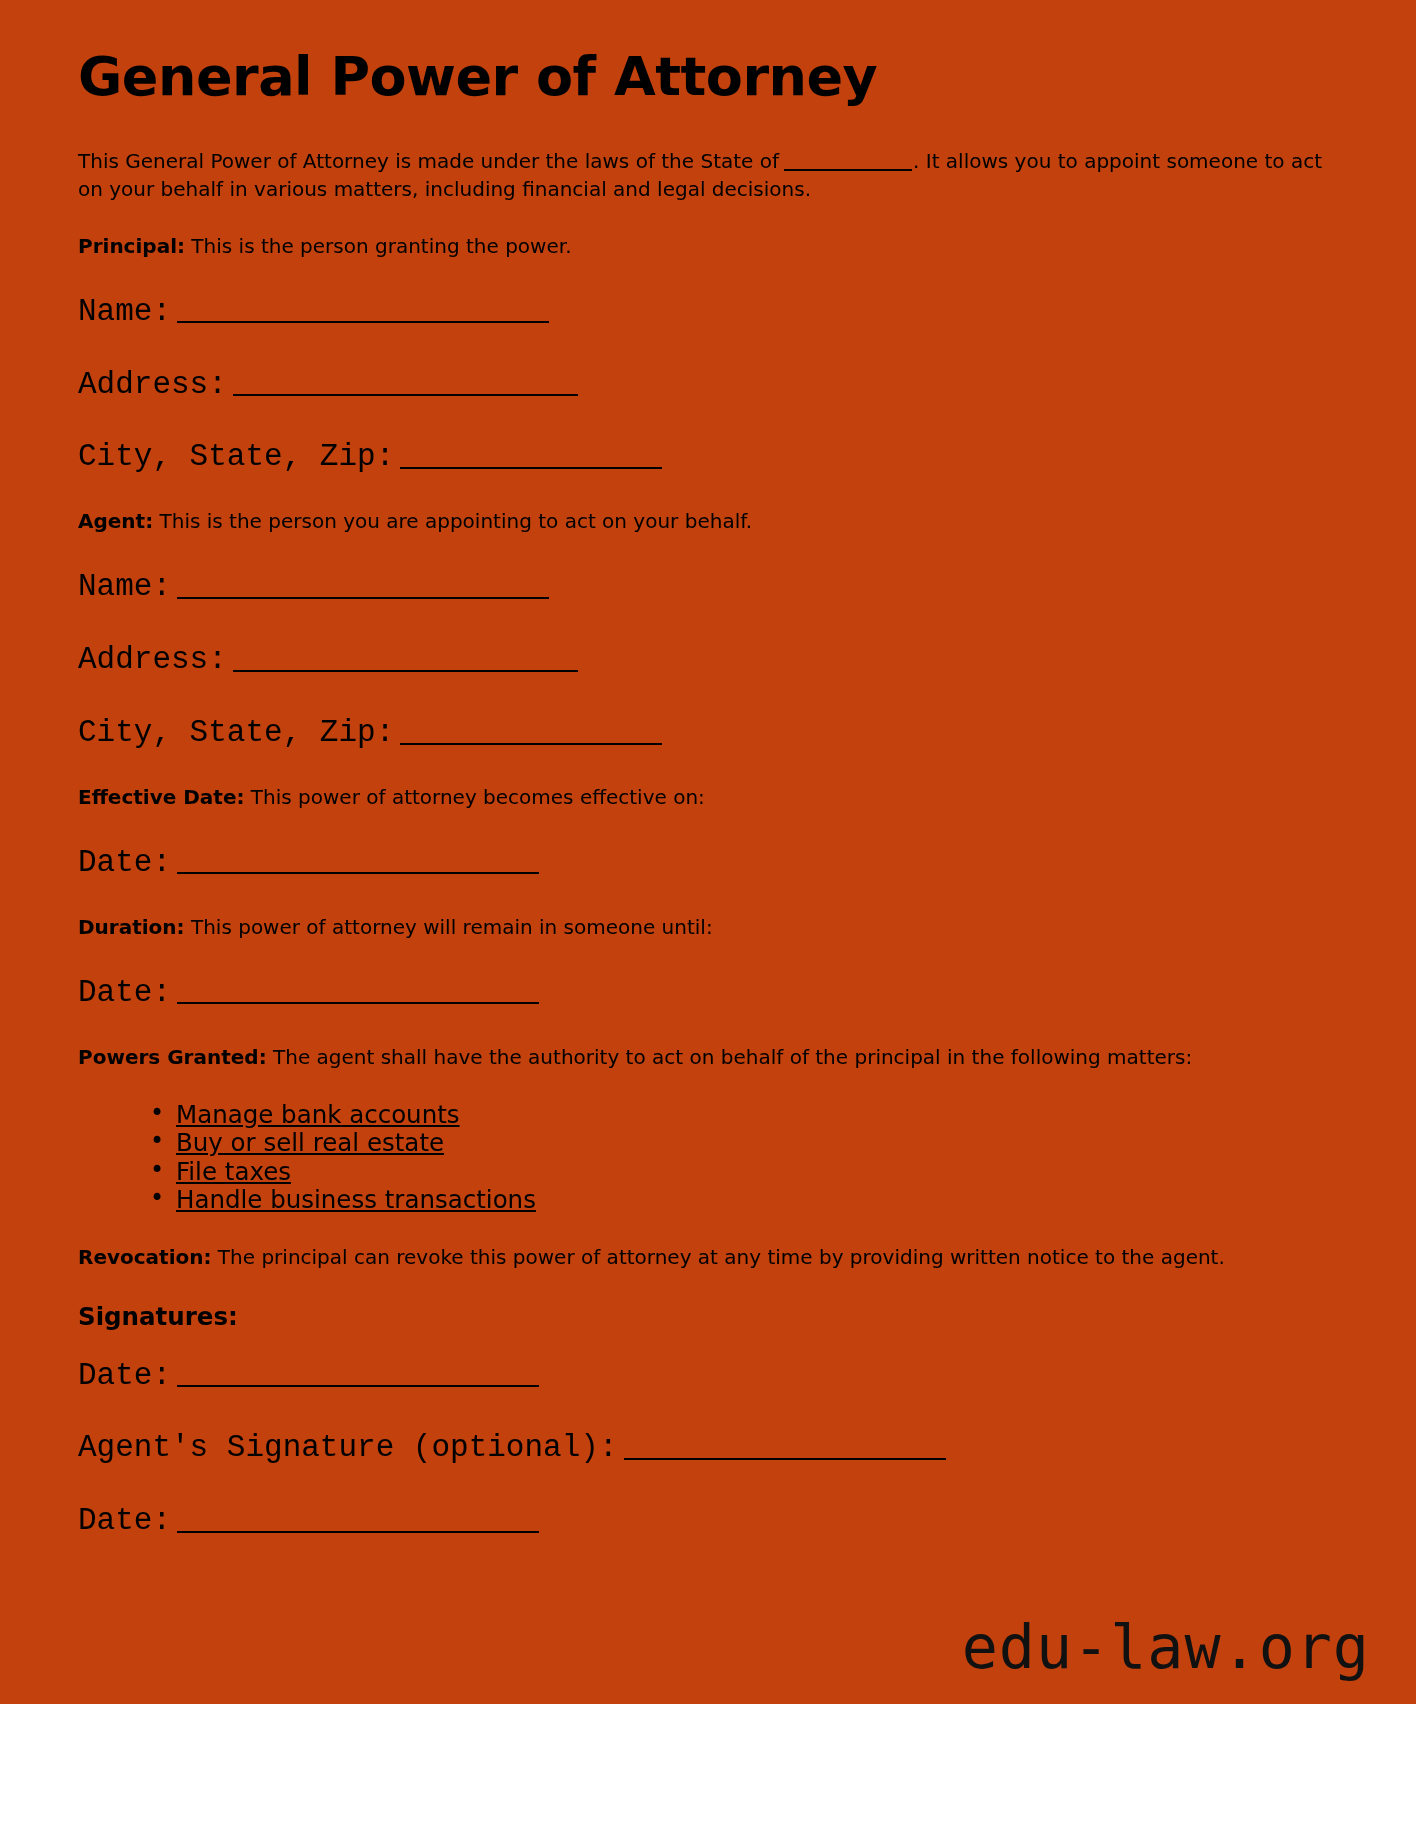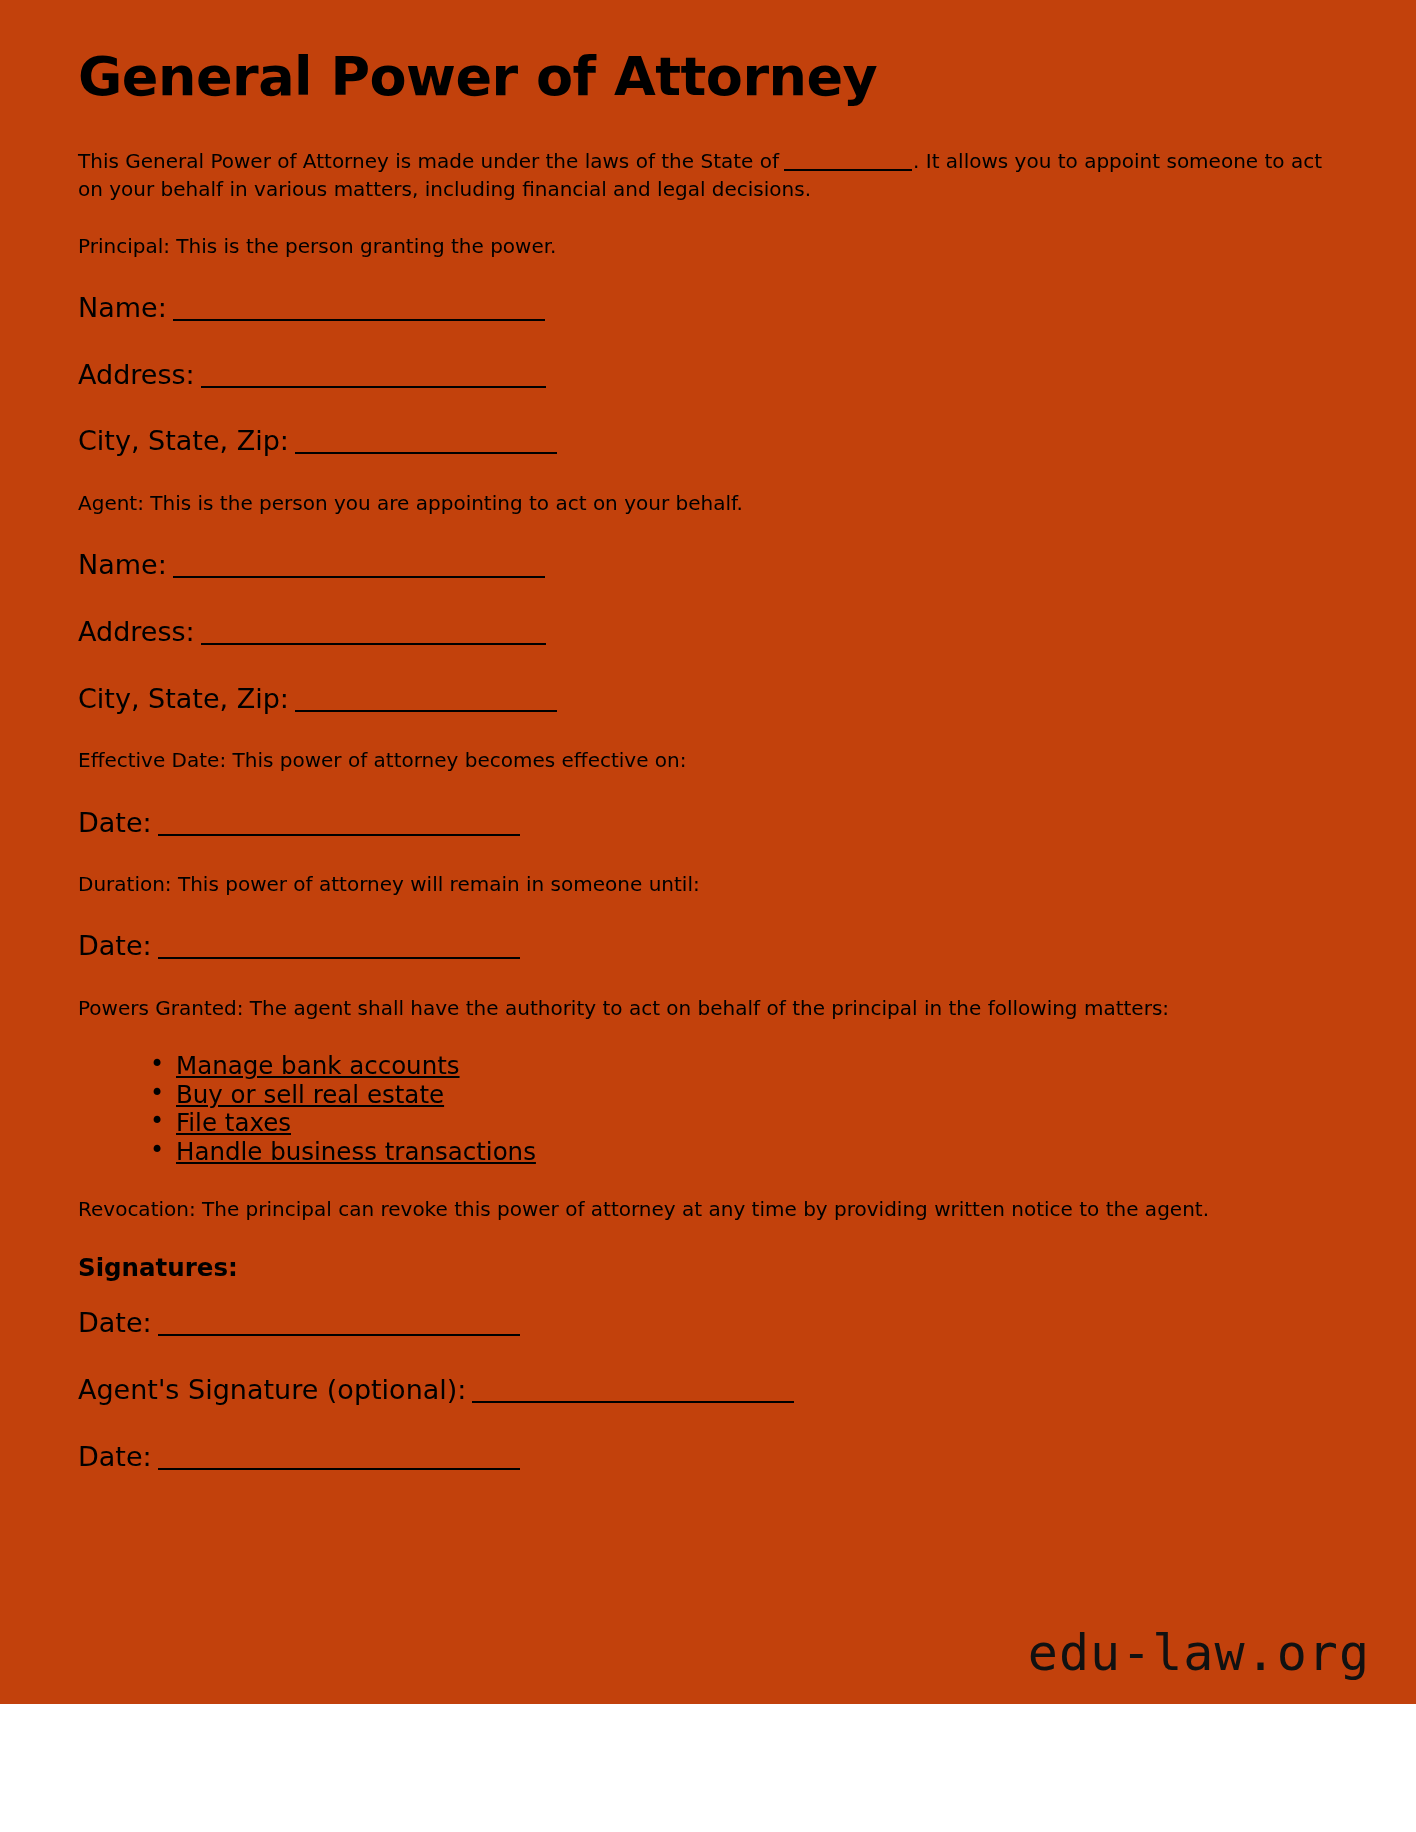"Principal:" .lbl-bold { font-weight: normal -> bold }
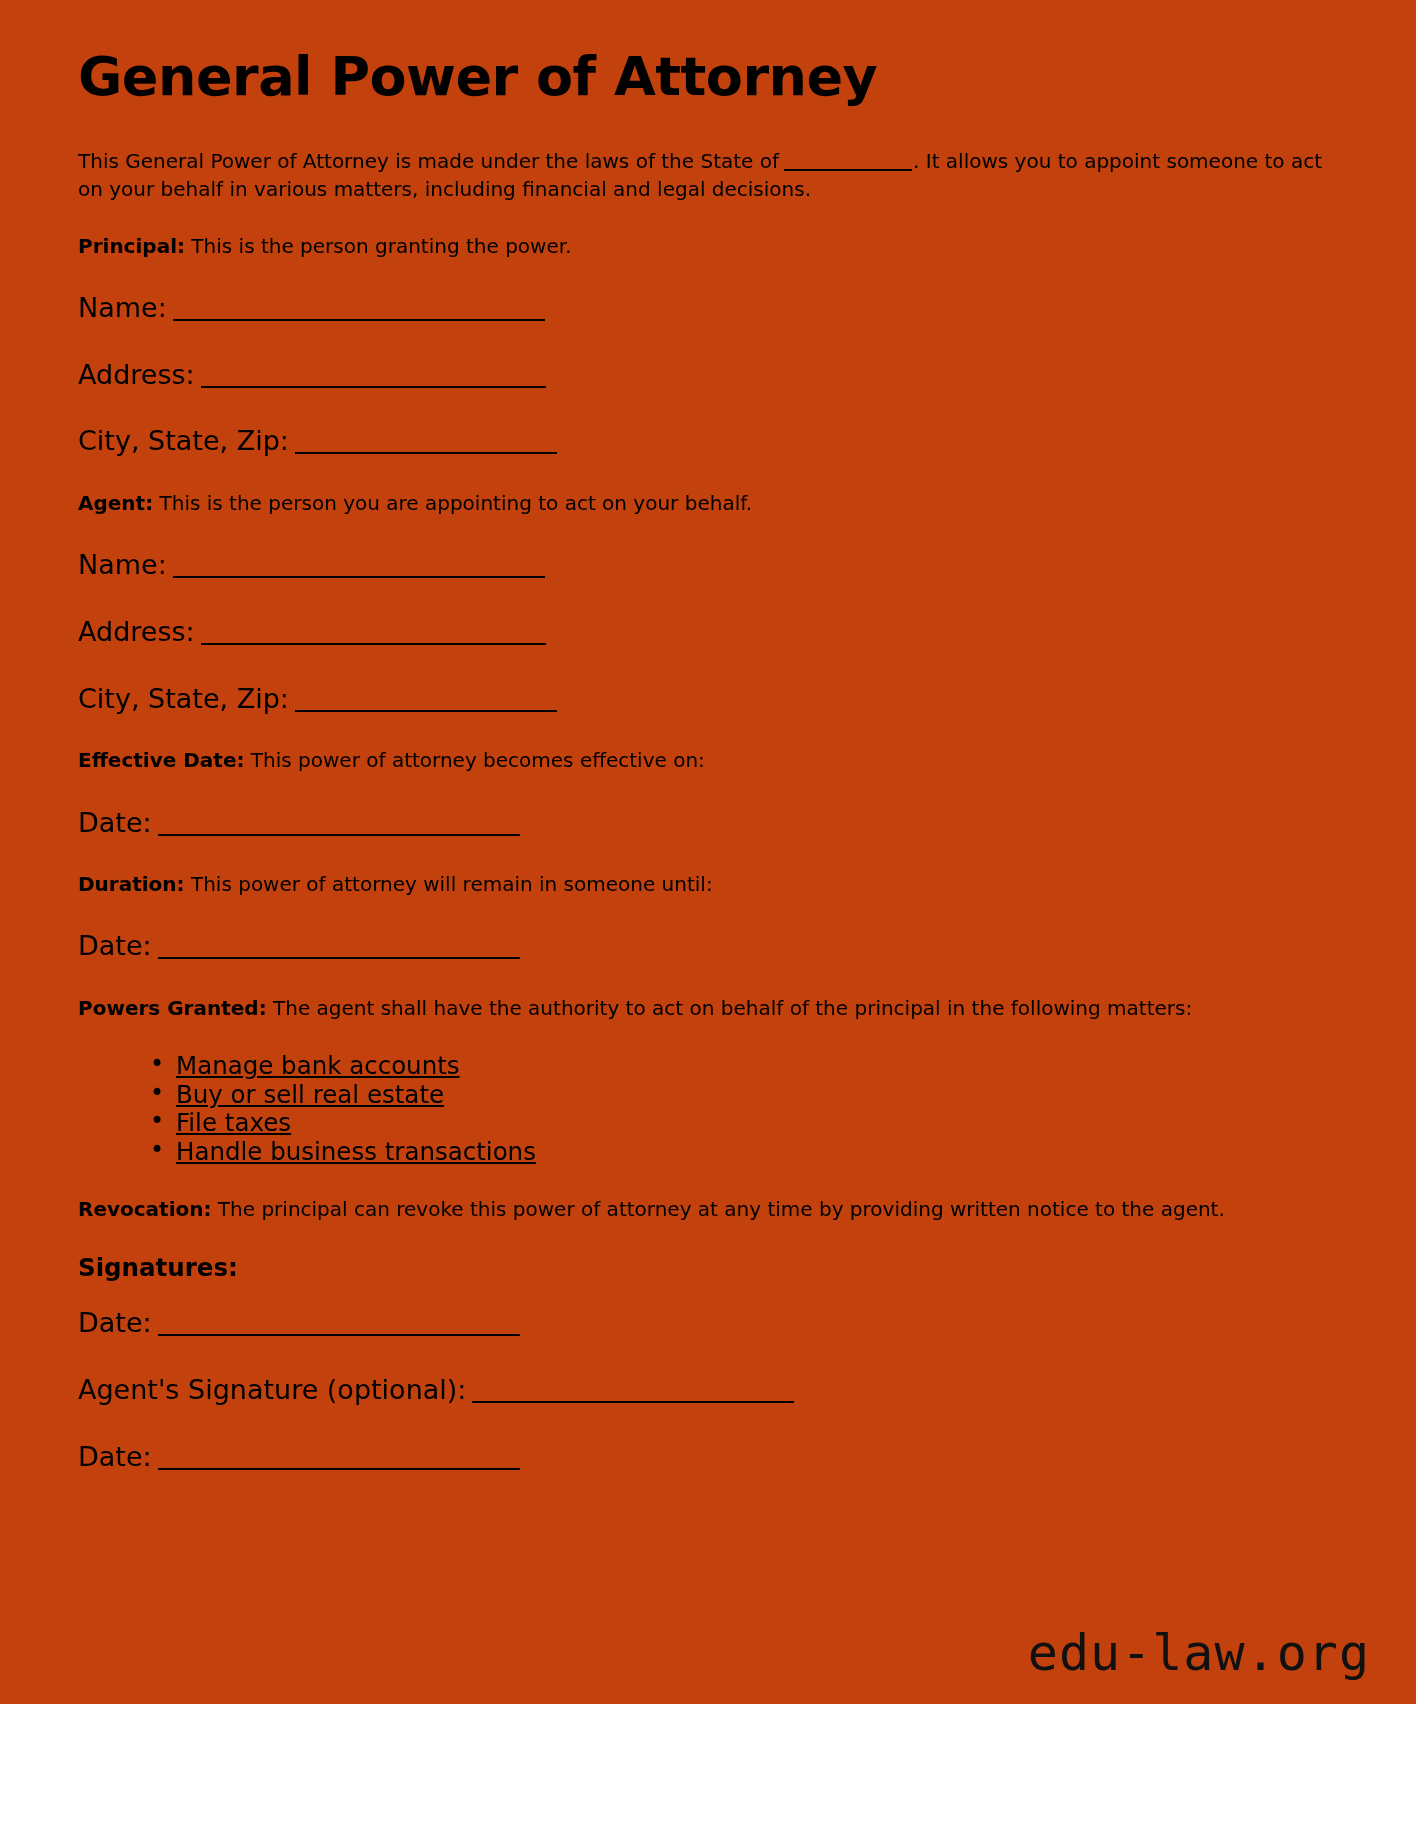"Name:" p.field { font-family: none -> Liberation Mono, monospace; font-size: 27px -> 31px }
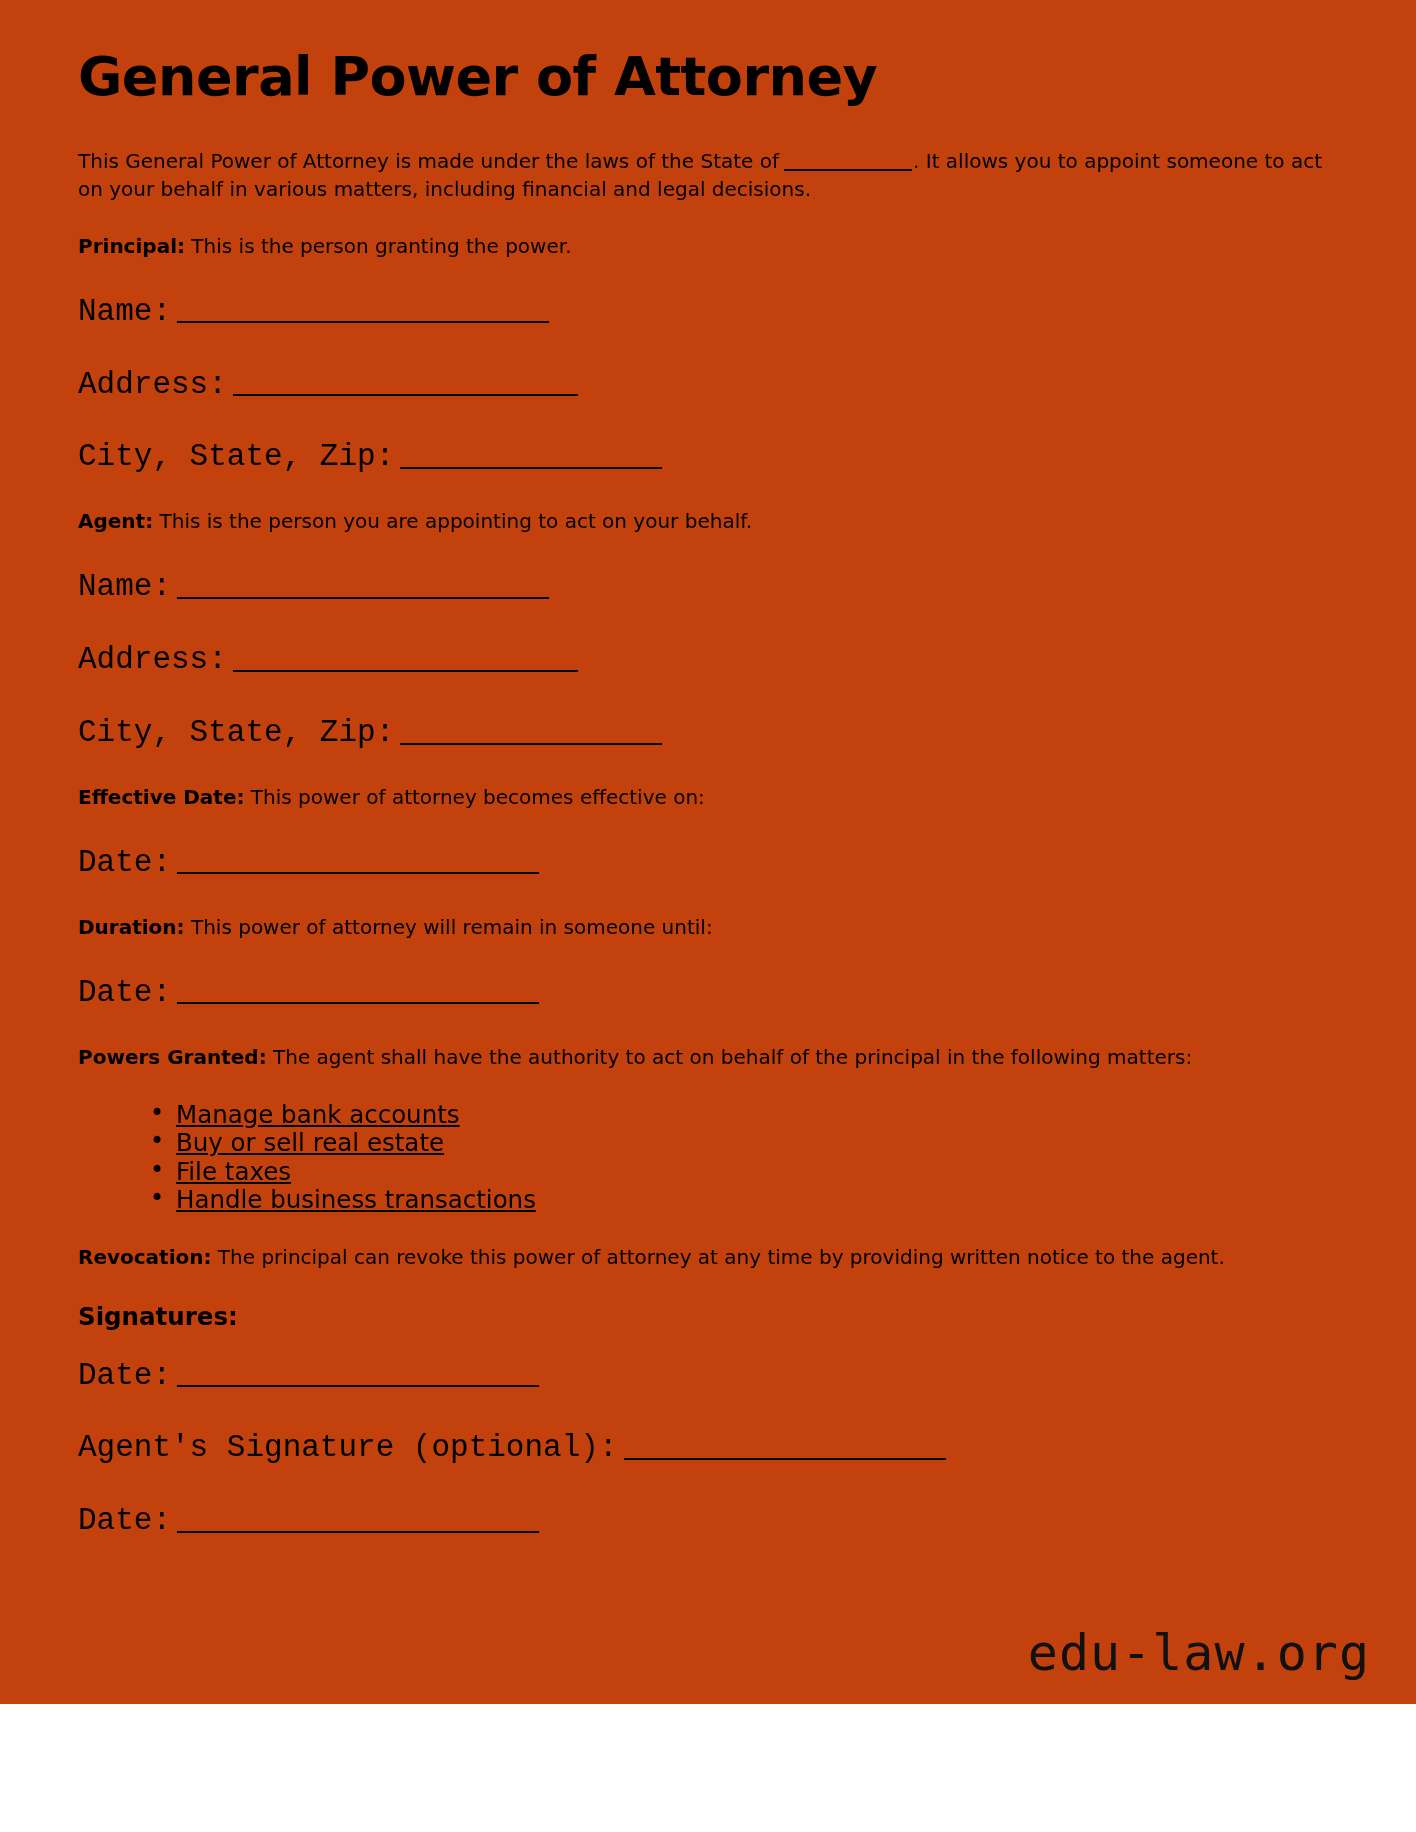"edu-law.org" .footer-mark { font-size: 50px -> 60px }
